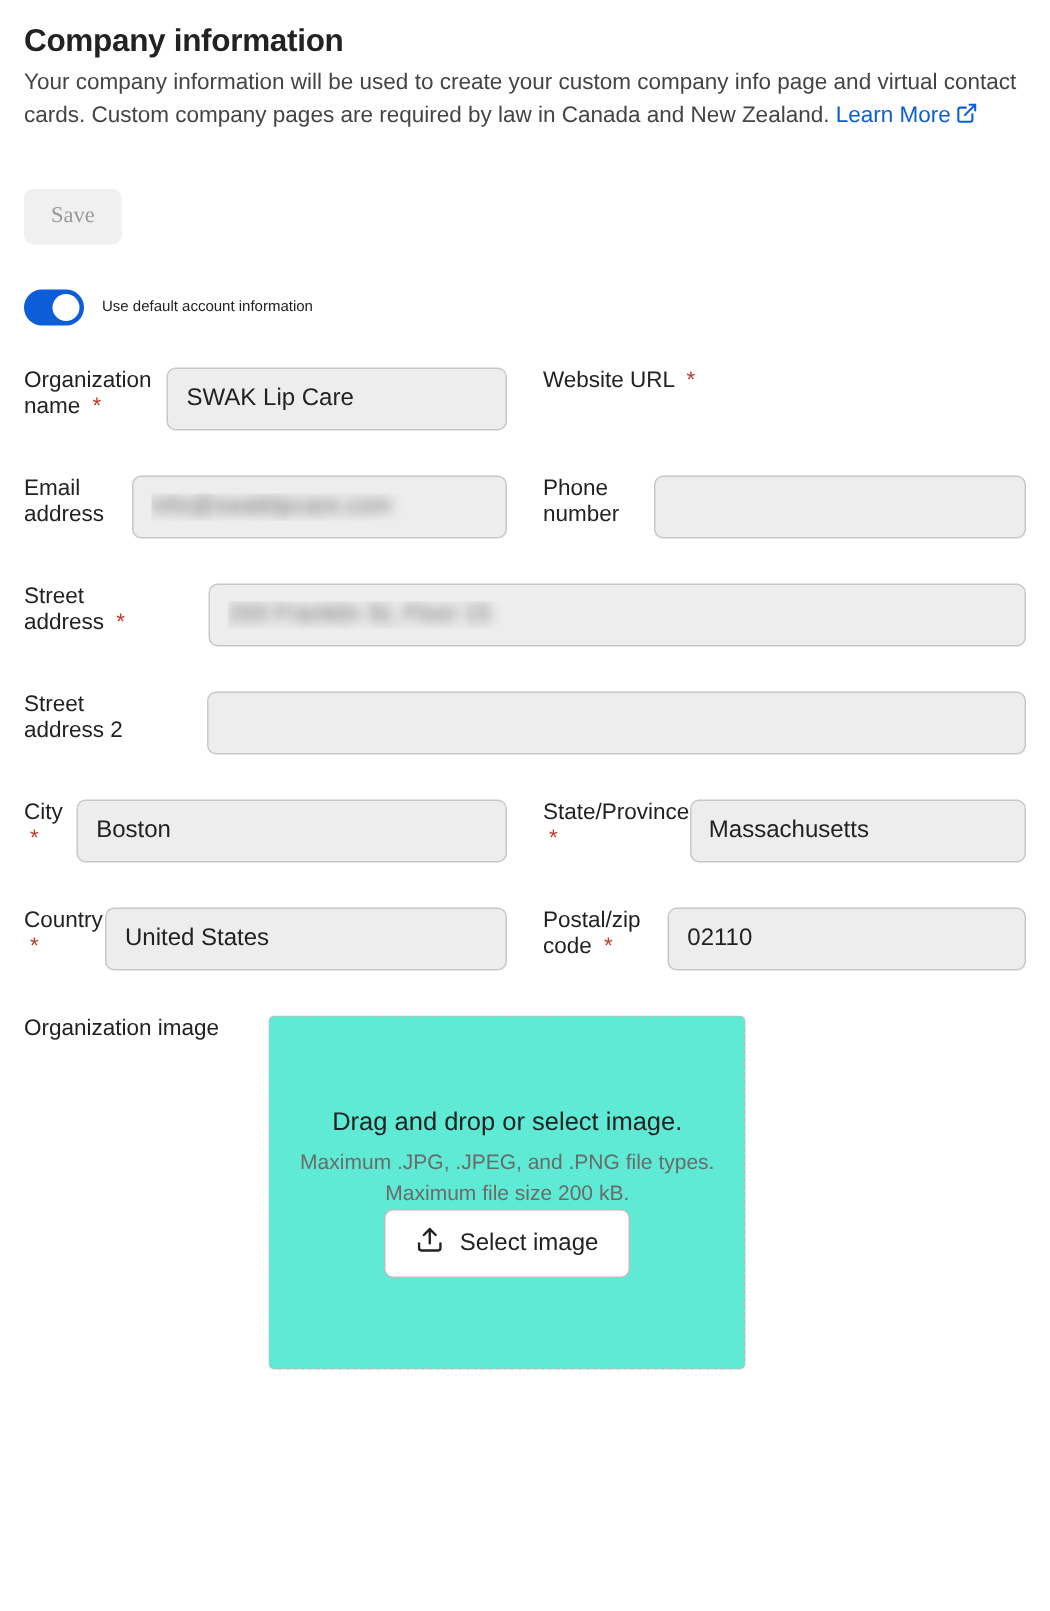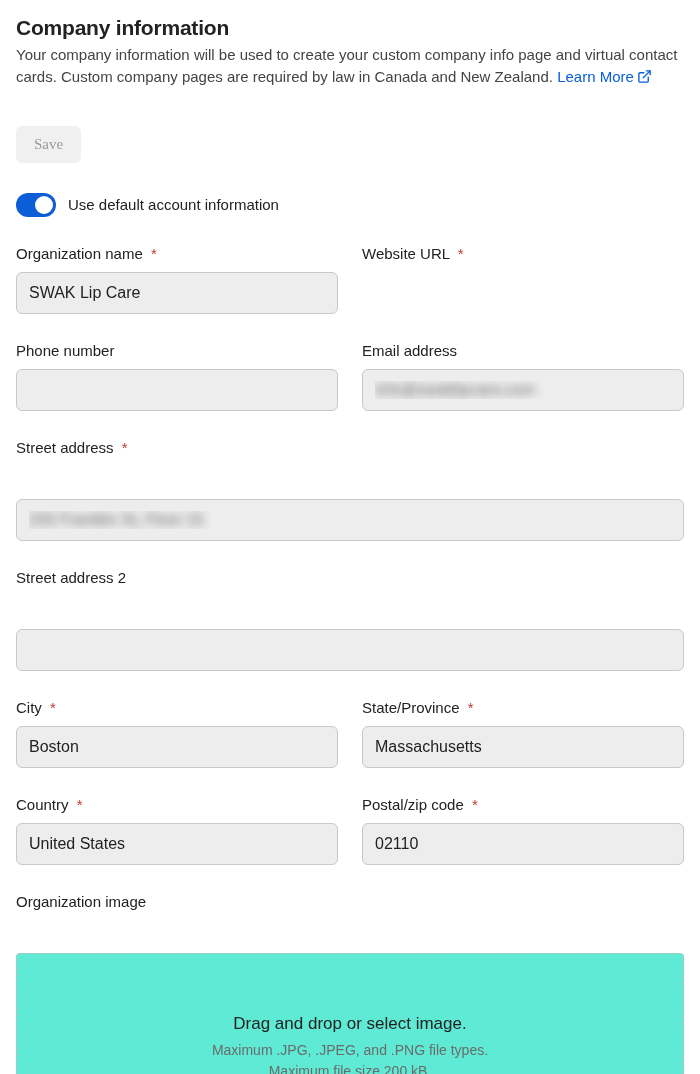"Use default account information" .toggle-label { font-size: 15px -> 10px }
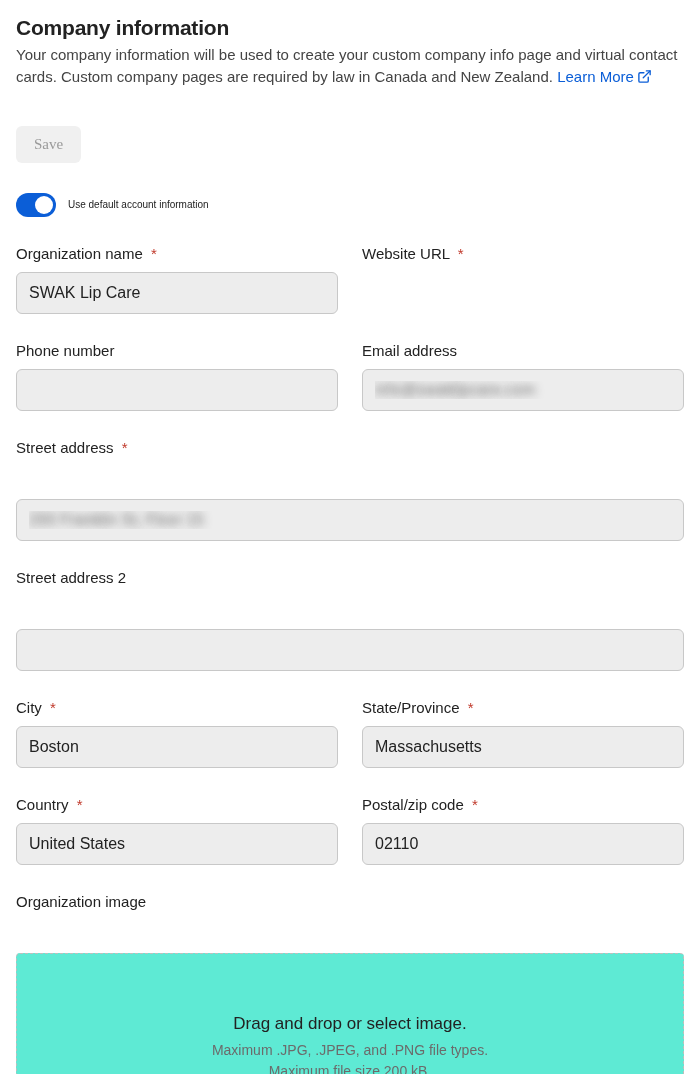"Organization name *" .field { flex-direction: column -> none }
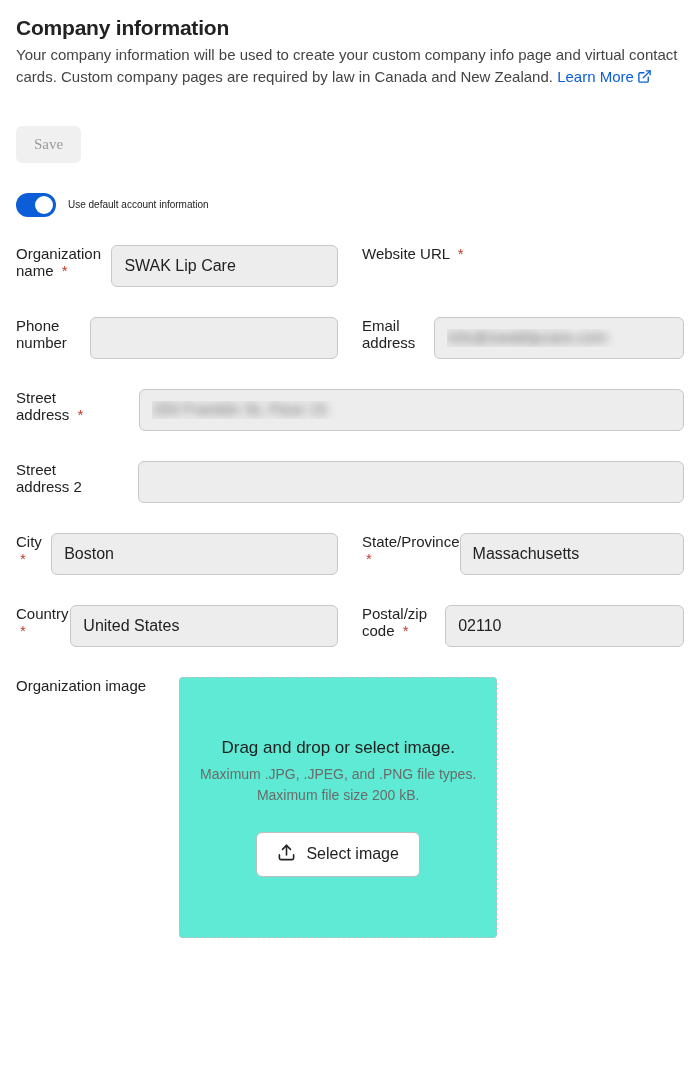"Phone number" div.field { order: before "Email address" -> after "Email address" }
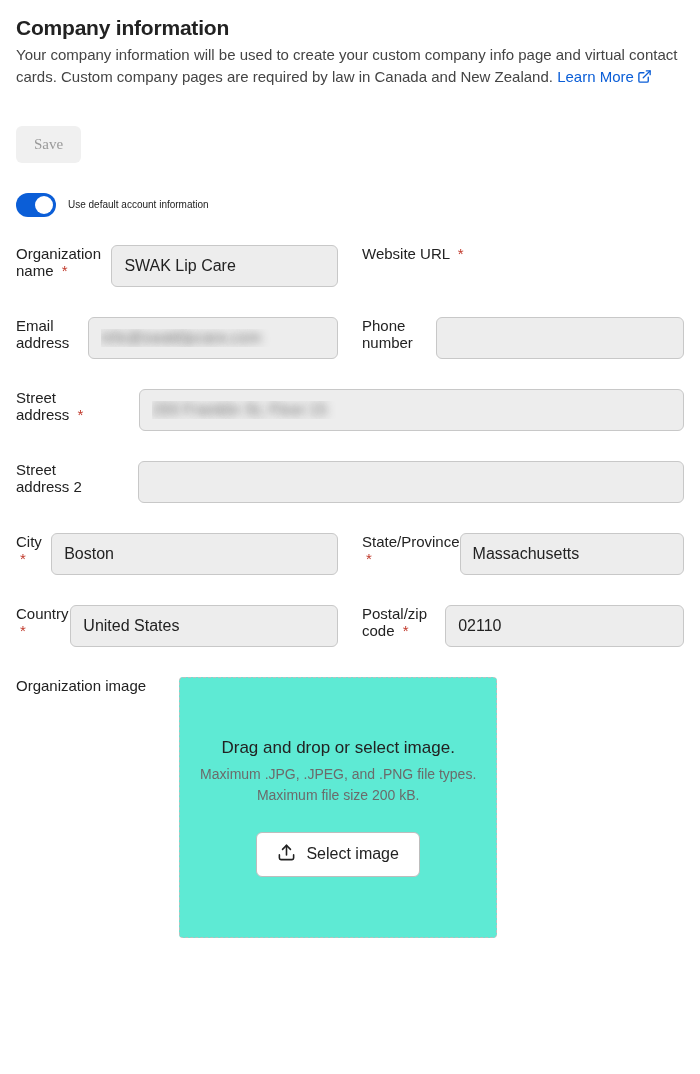"Select image" .select-btn { margin-top: 26px -> none }
